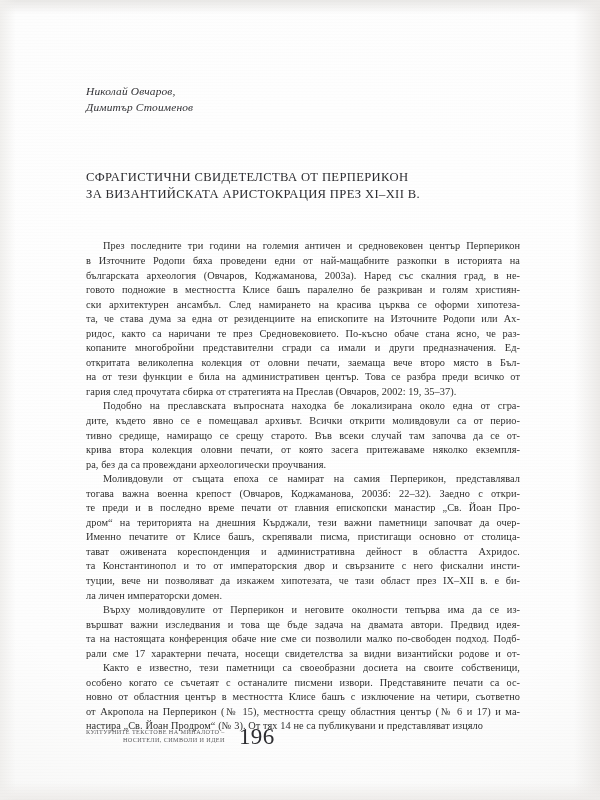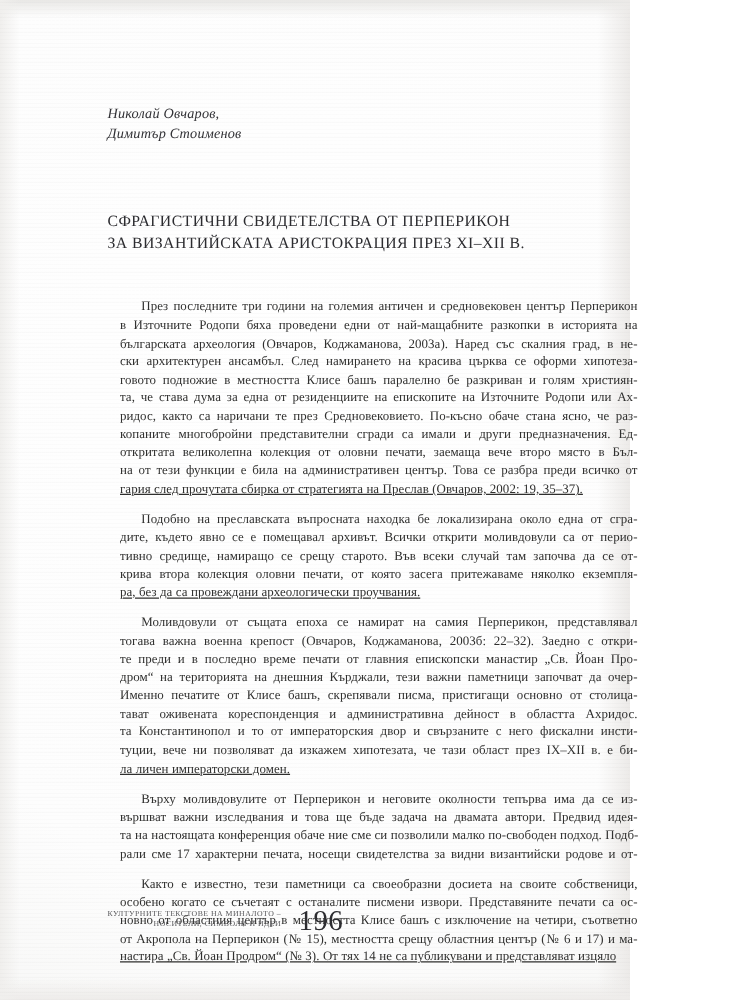"Николай Овчаров," .page { width: 504px -> 600px }
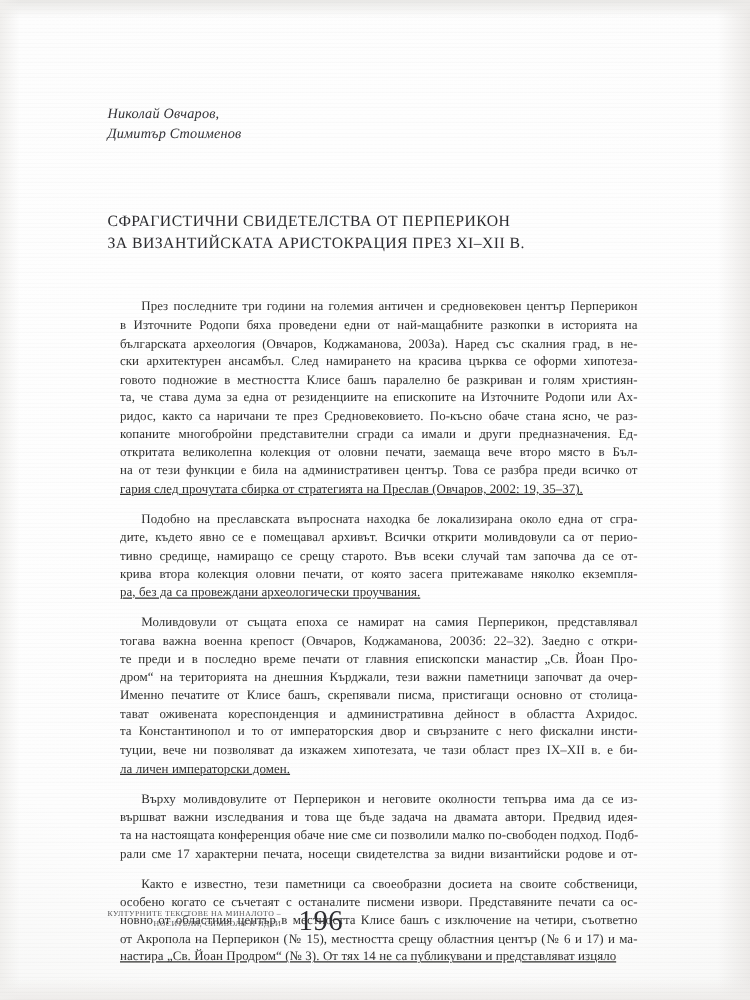"През последните три години на" .para { margin: 10px -> 0 }
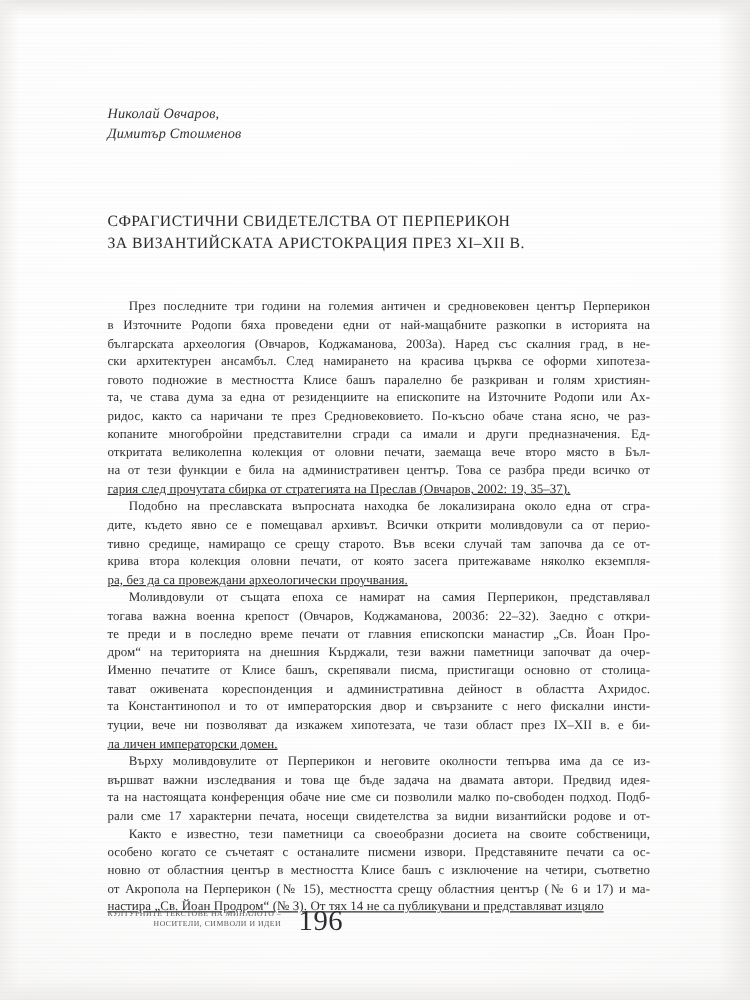"ски архитектурен ансамбъл. След" span.ln { order: before "говото подножие в местността Клисе" -> after "говото подножие в местността Клисе" }
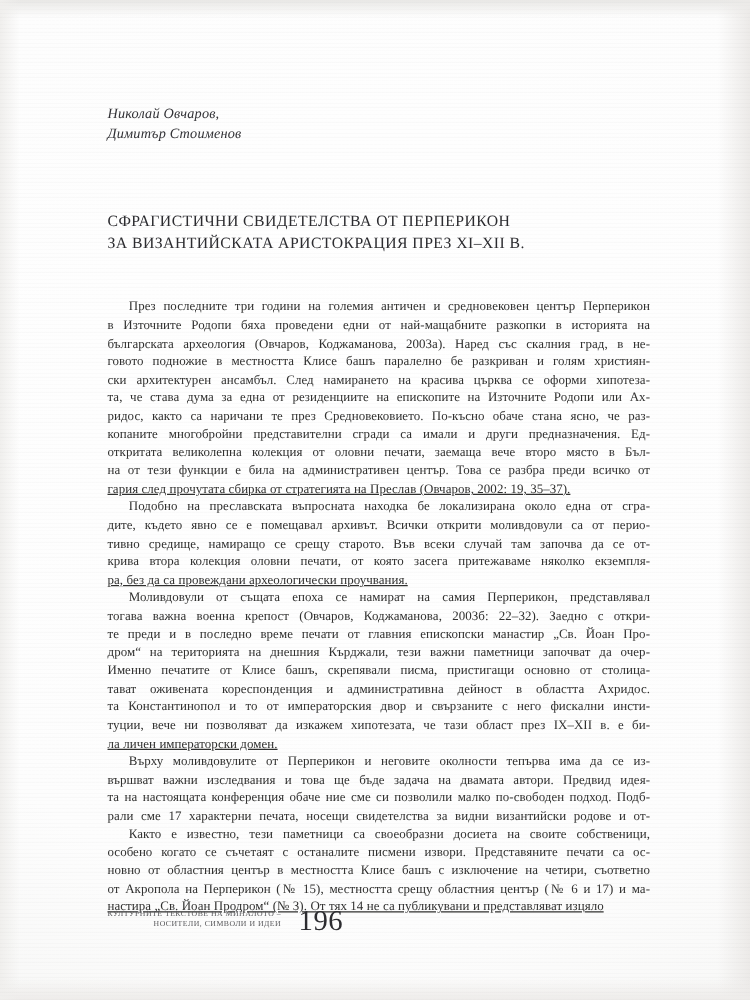"гария след прочутата сбирка от" .para .ln.last { text-decoration: underline -> none }
